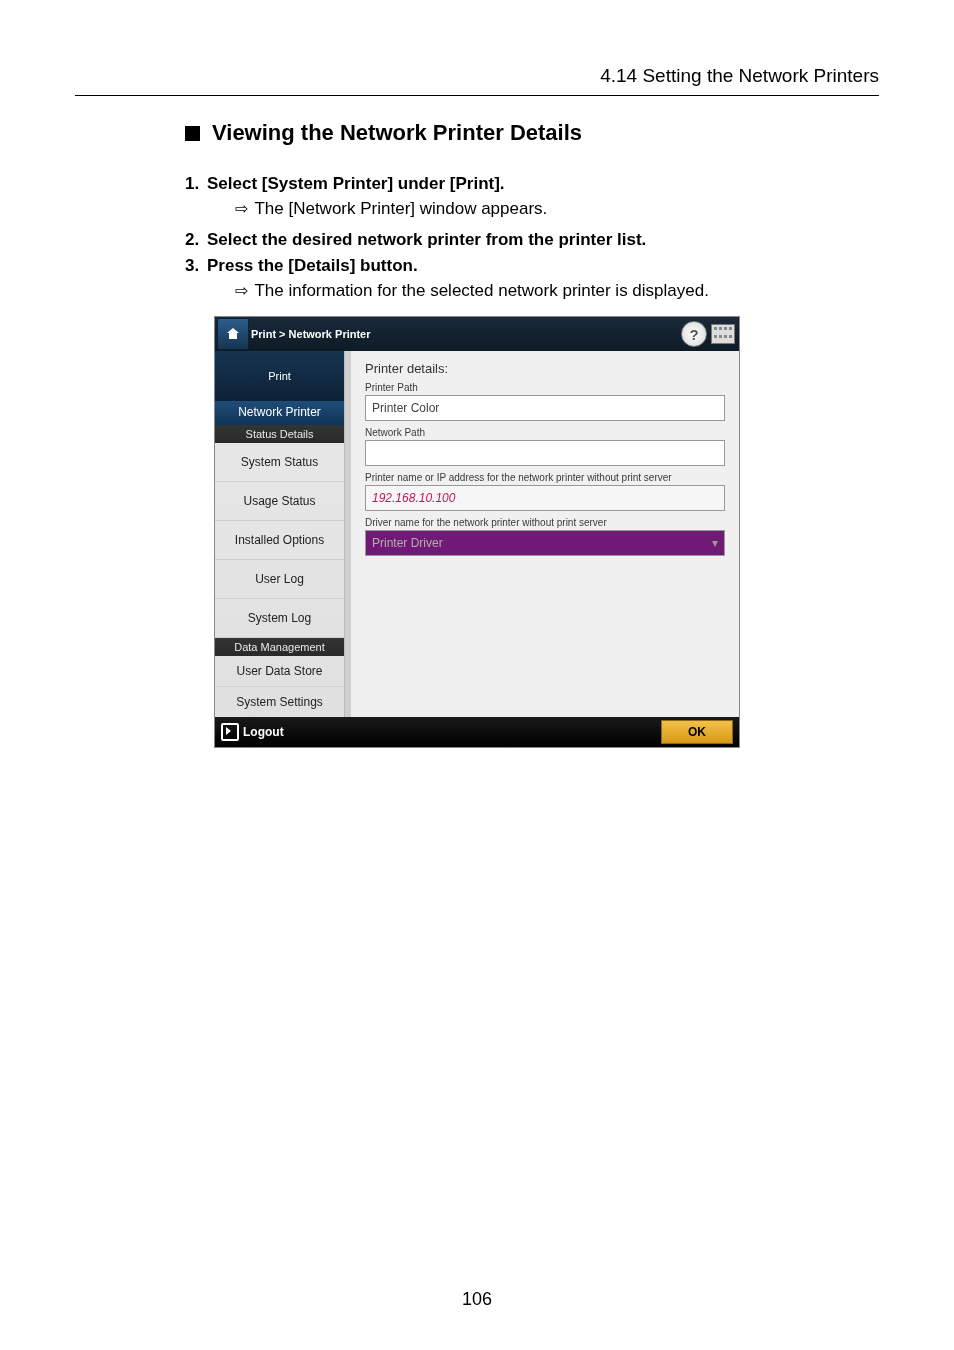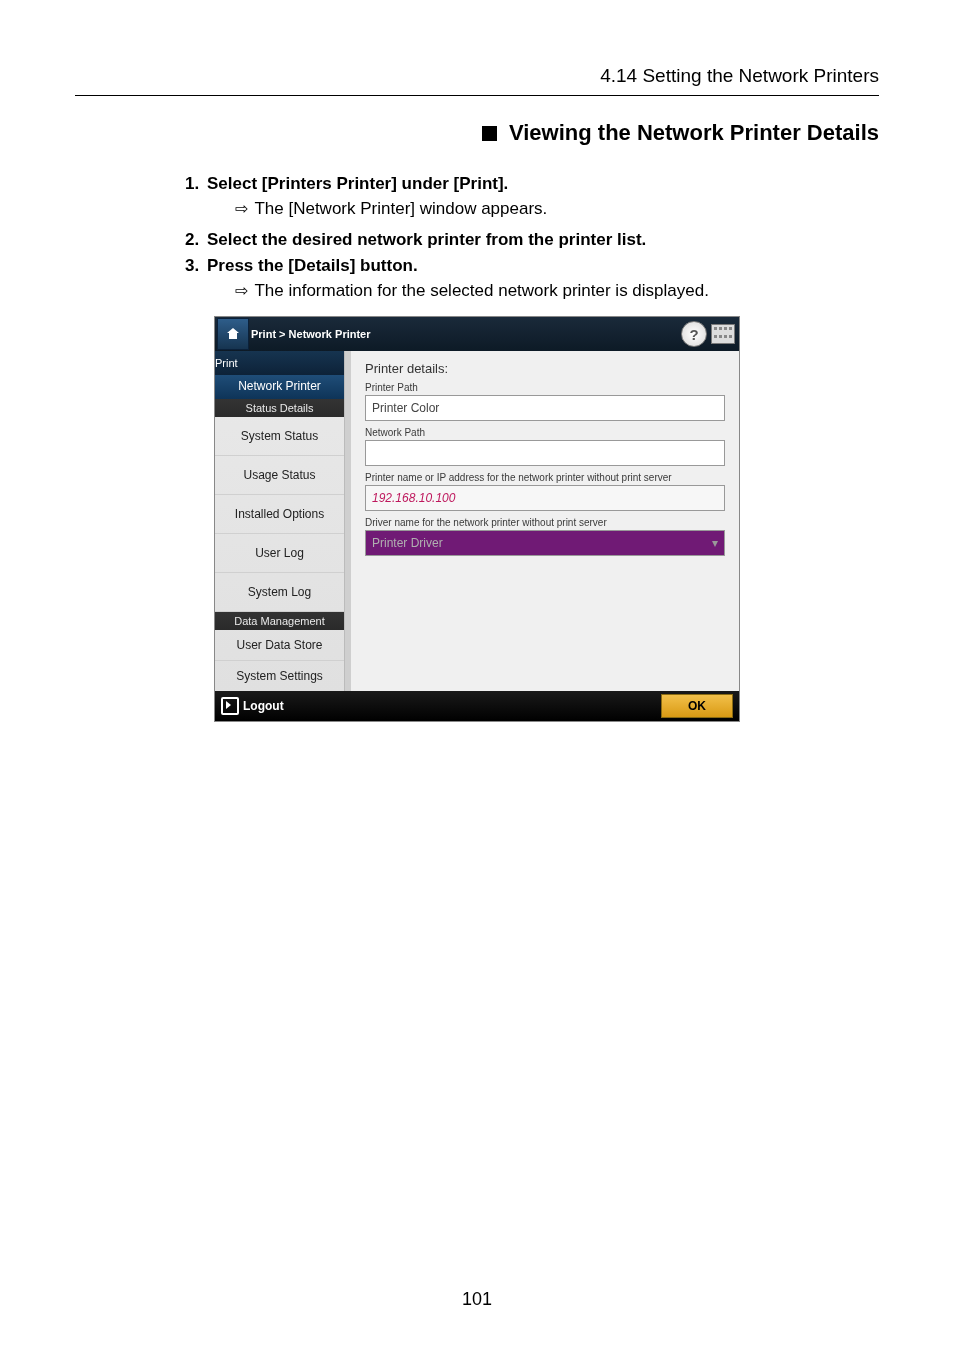"Viewing the Network Printer Details" .section-title { justify-content: flex-end -> none }
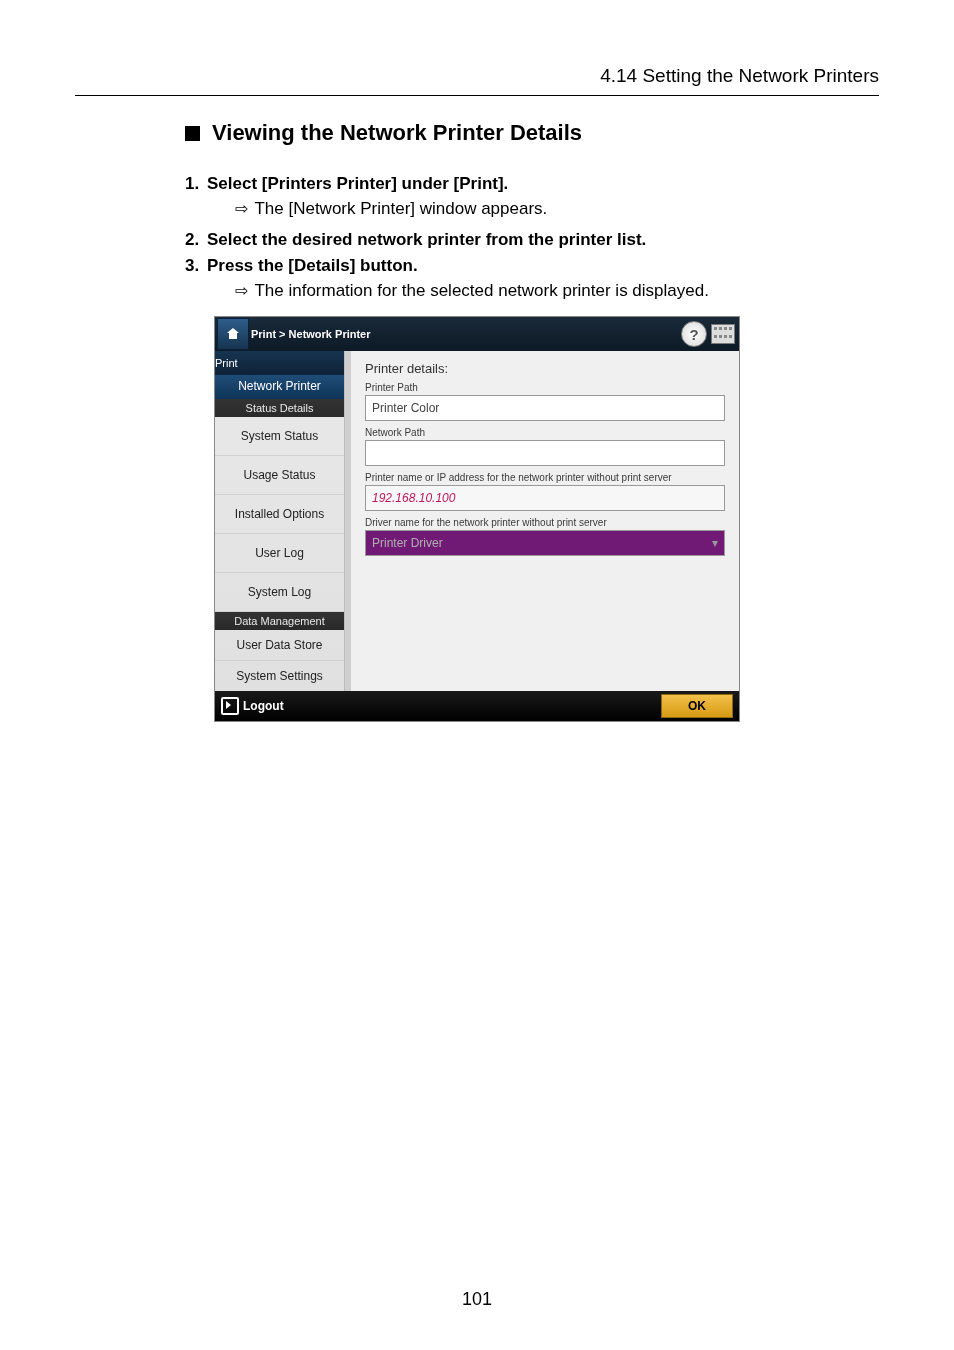"Select [Printers Printer] under [Print]." div.step-text { text: Printers -> System }
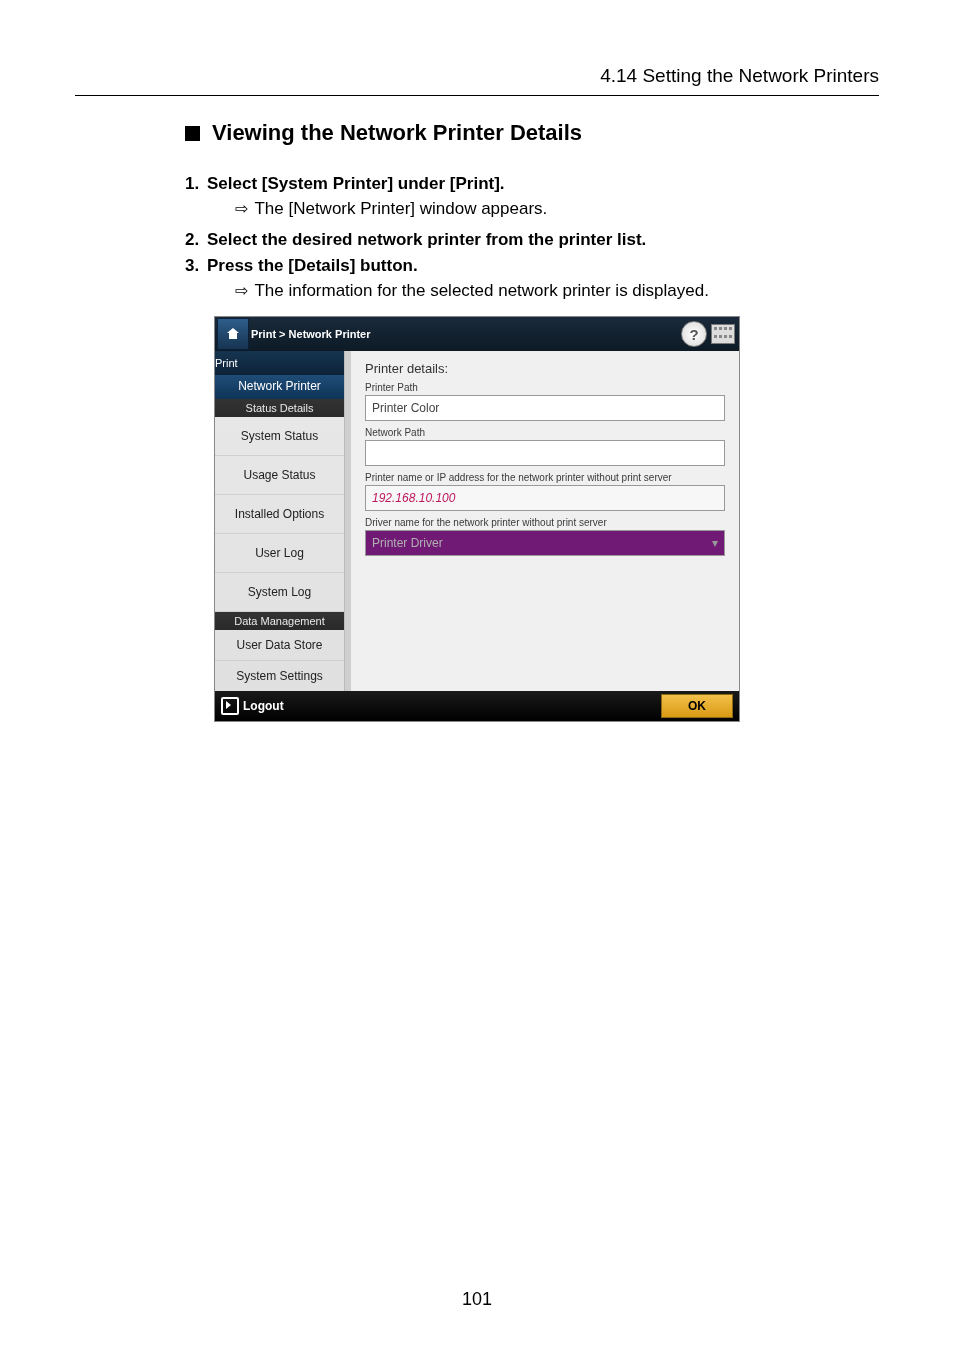"Print" .side-hdr { padding: 6px 0 -> 19px 0; text-align: left -> center }
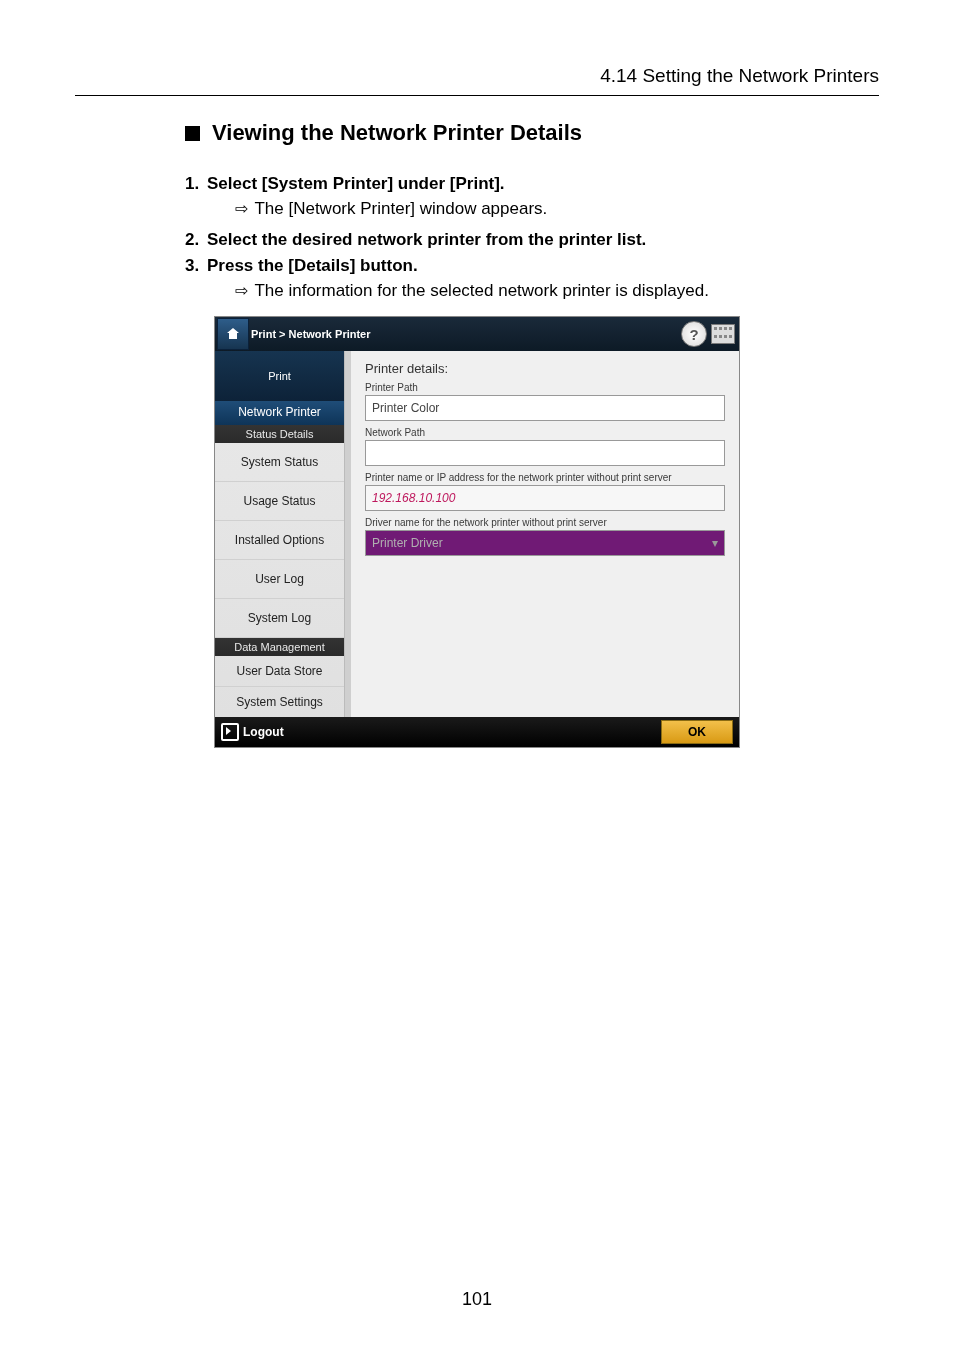"101" div.page-num { text: 101 -> 106 }
